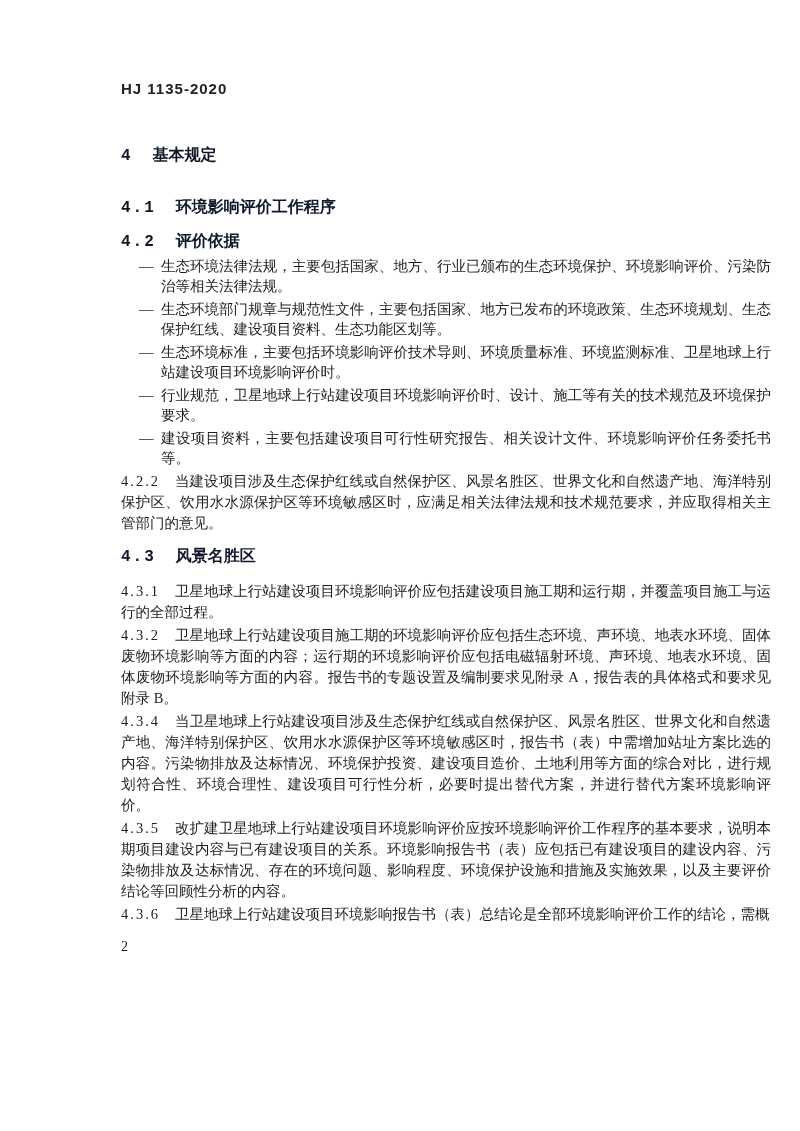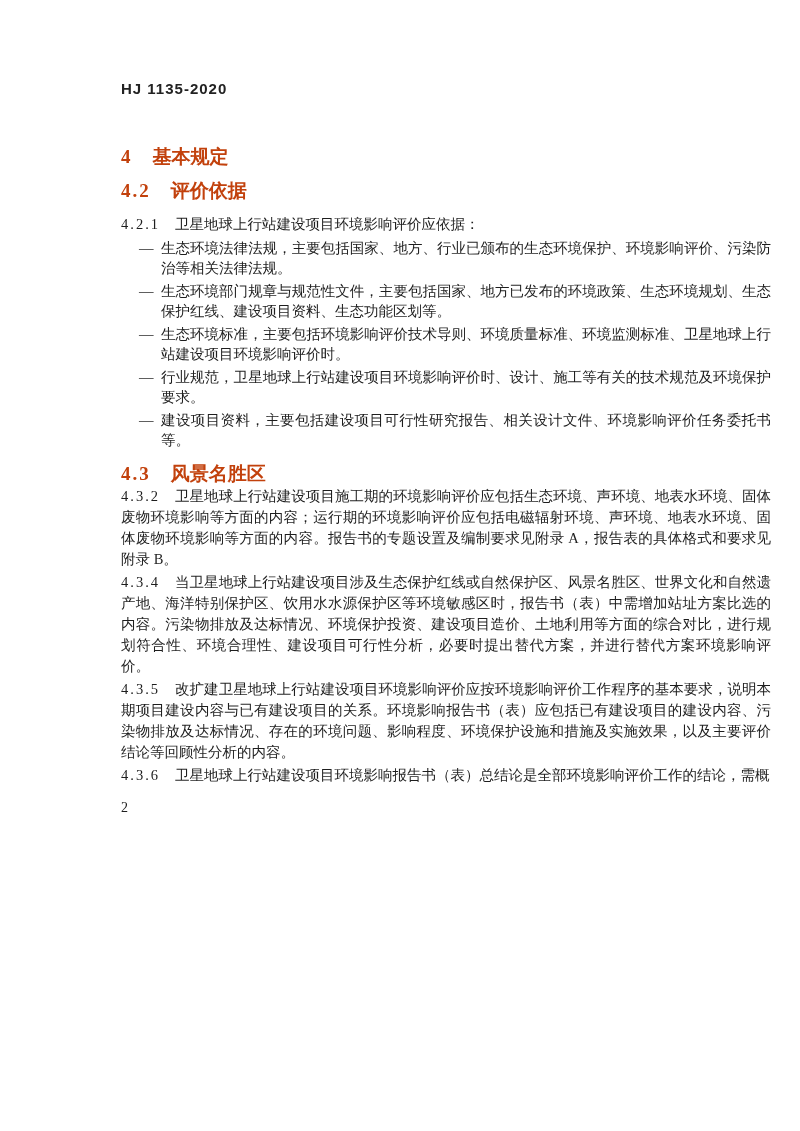"4 基本规定" h1.sec, h2.sec { color: #c2410c -> #0f172a; font-family: Liberation Serif, serif -> Liberation Mono, monospace; font-size: 19px -> 16px }
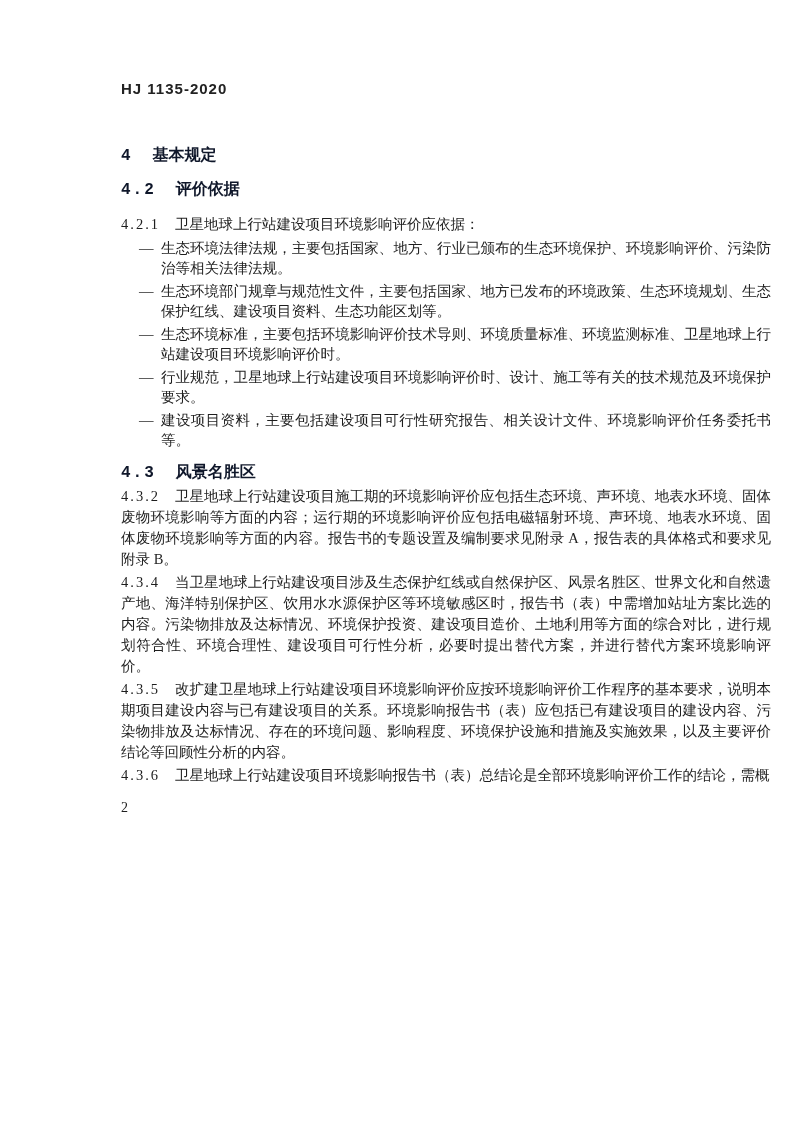"4.1 环境影响评价工作程序" h2.sec { html: none -> <h2> <span>4.1</span><span>环境影响评价工作程序</span> </h2> }
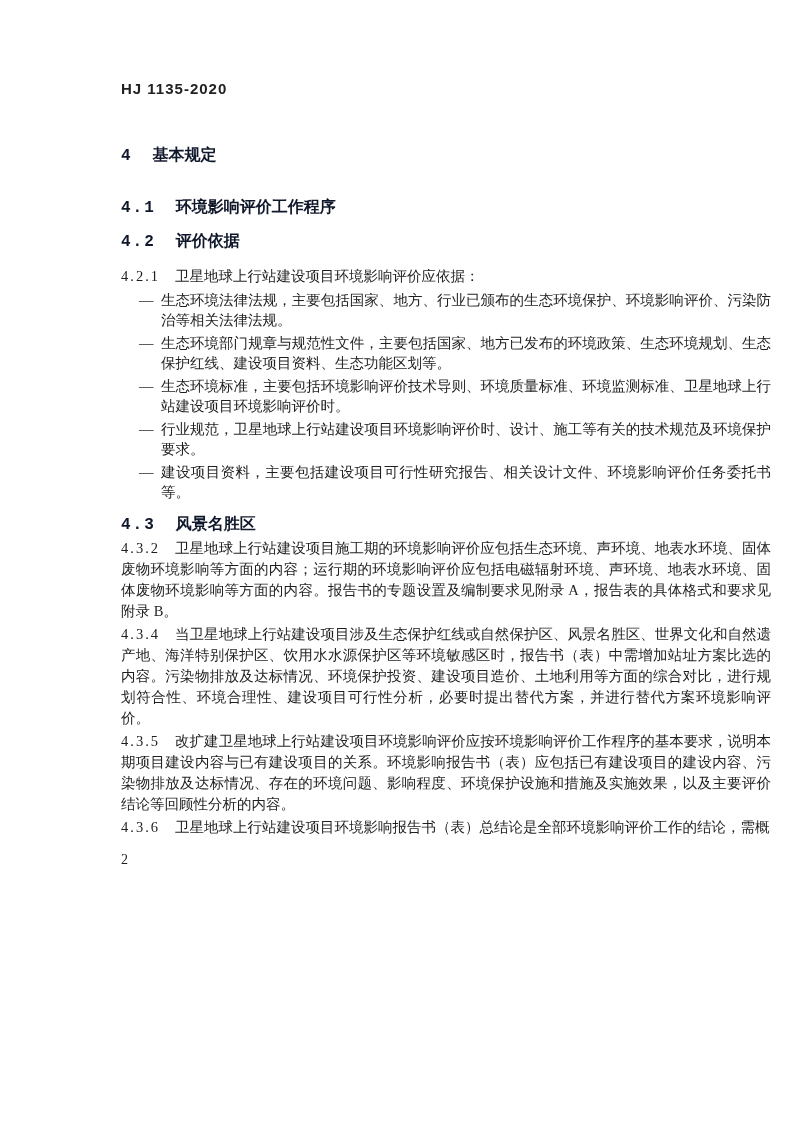"4.2.1 卫星地球上行站建设项目环境影响评价应依据：" p.numbered { html: <p> <span>4.2.1</span><span>卫星地球上行站建设项目环境影响评价应依据：</span> </p> -> none }
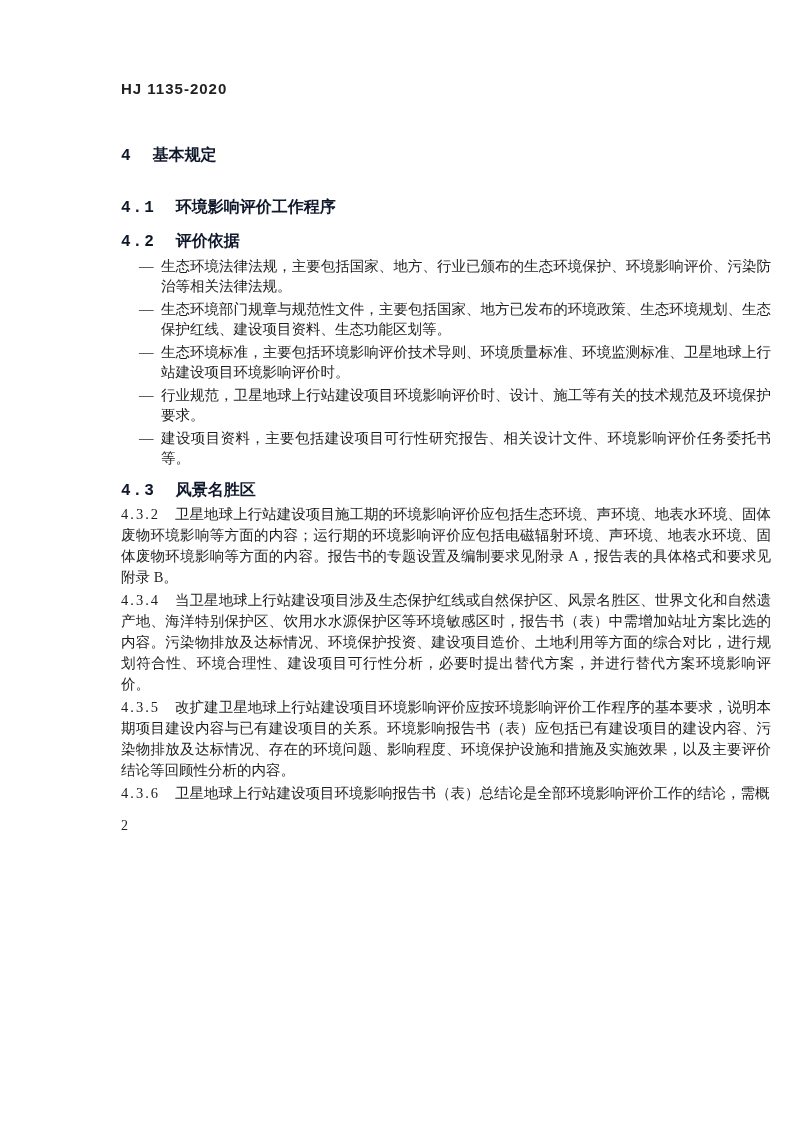"4.2.2" p.numbered { html: none -> <p> <span>4.2.2</span><span>当建设项目涉及生态保护红线或自然保护区、风景名胜区、世界文化和自然遗产地、海洋特别保护区、饮用水水源保护区等环境敏感区时，应满足相关法律法规和技术规范要求，并应取得相关主管部门的意见。</span> </p> }
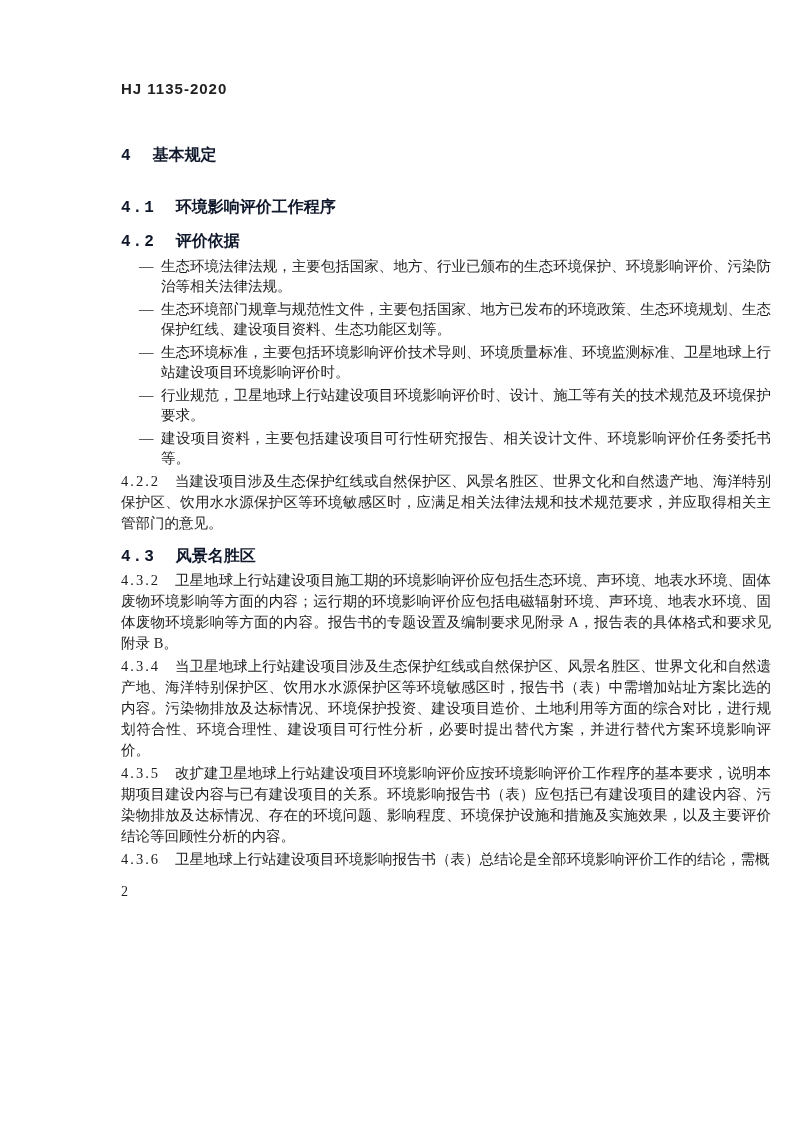"4.3.1" p.numbered { html: none -> <p> <span>4.3.1</span><span>卫星地球上行站建设项目环境影响评价应包括建设项目施工期和运行期，并覆盖项目施工与运行的全部过程。</span> </p> }
